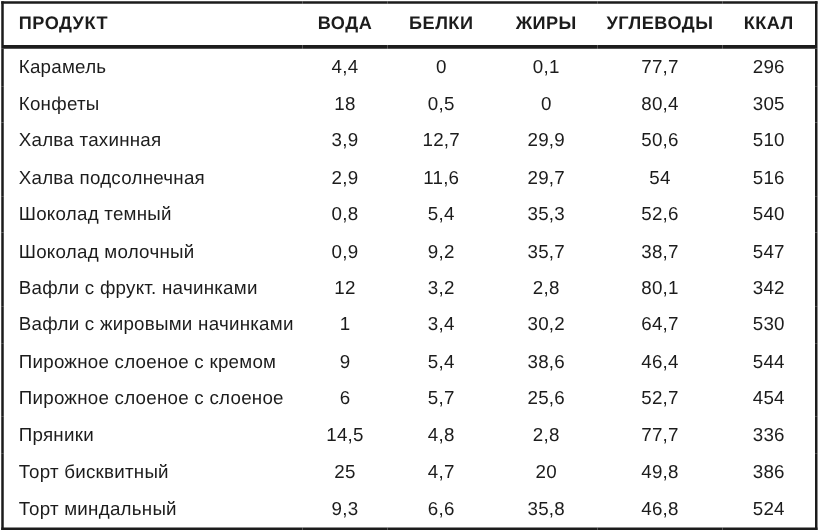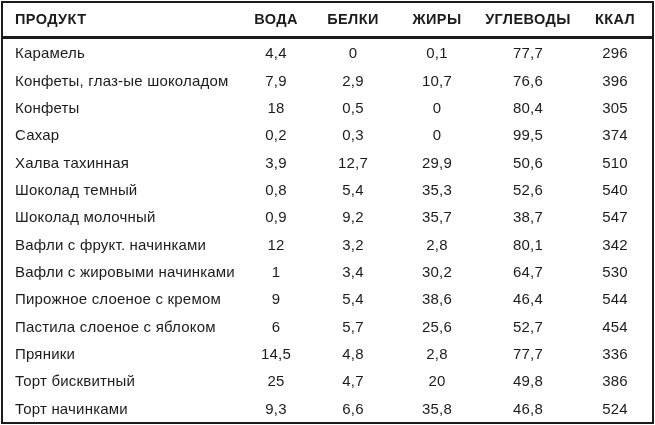"Конфеты, глаз-ые шоколадом" tr { html: <tr> <td>Конфеты, глаз-ые шоколадом</td> <td>7,9</td> <td>2,9</td> <td>10,7</td> <td>76,6</td> <td>396</td> </tr> -> none }
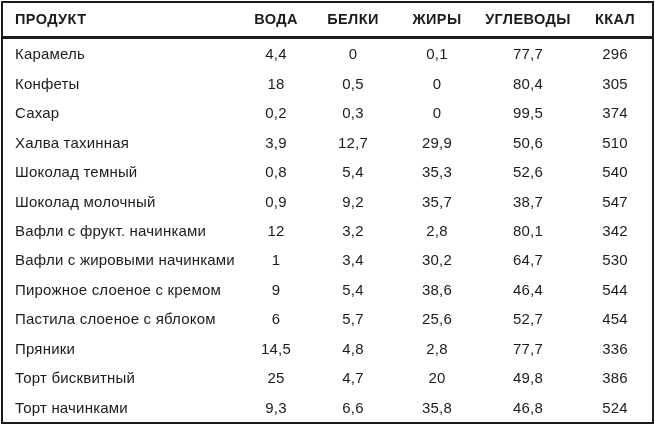"Сахар" tr { html: <tr> <td>Сахар</td> <td>0,2</td> <td>0,3</td> <td>0</td> <td>99,5</td> <td>374</td> </tr> -> none }
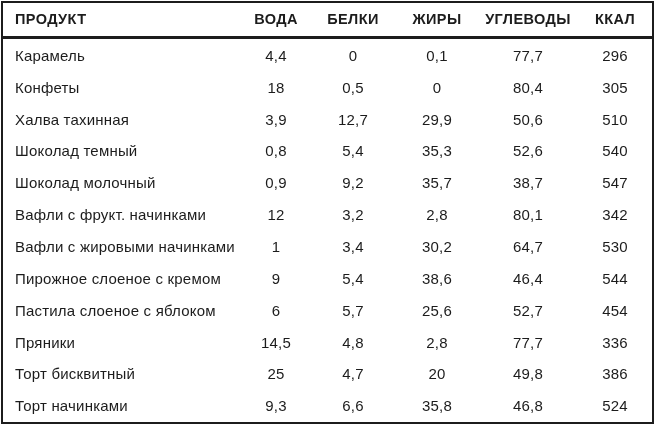"Халва подсолнечная" tr { html: none -> <tr> <td>Халва подсолнечная</td> <td>2,9</td> <td>11,6</td> <td>29,7</td> <td>54</td> <td>516</td> </tr> }
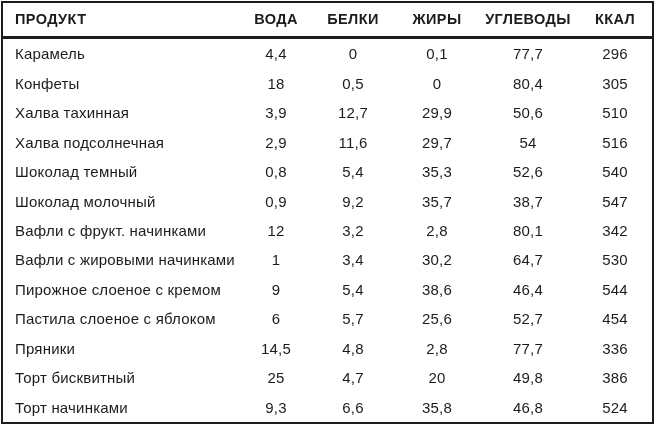"Пастила слоеное с яблоком" td.col-product { text: Пастила слоеное с яблоком -> Пирожное слоеное с слоеное }
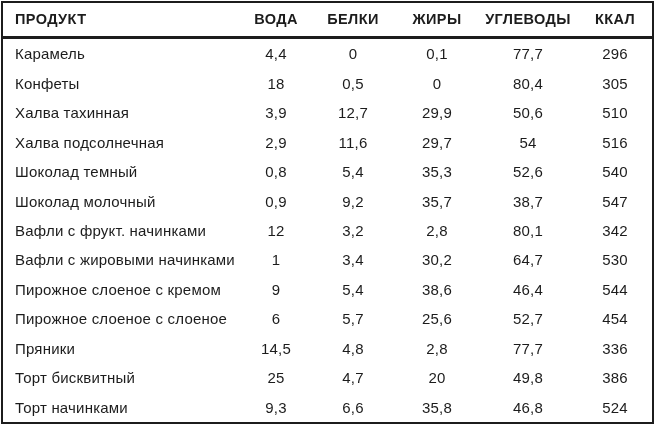"Торт начинками" td.col-product { text: начинками -> миндальный }
